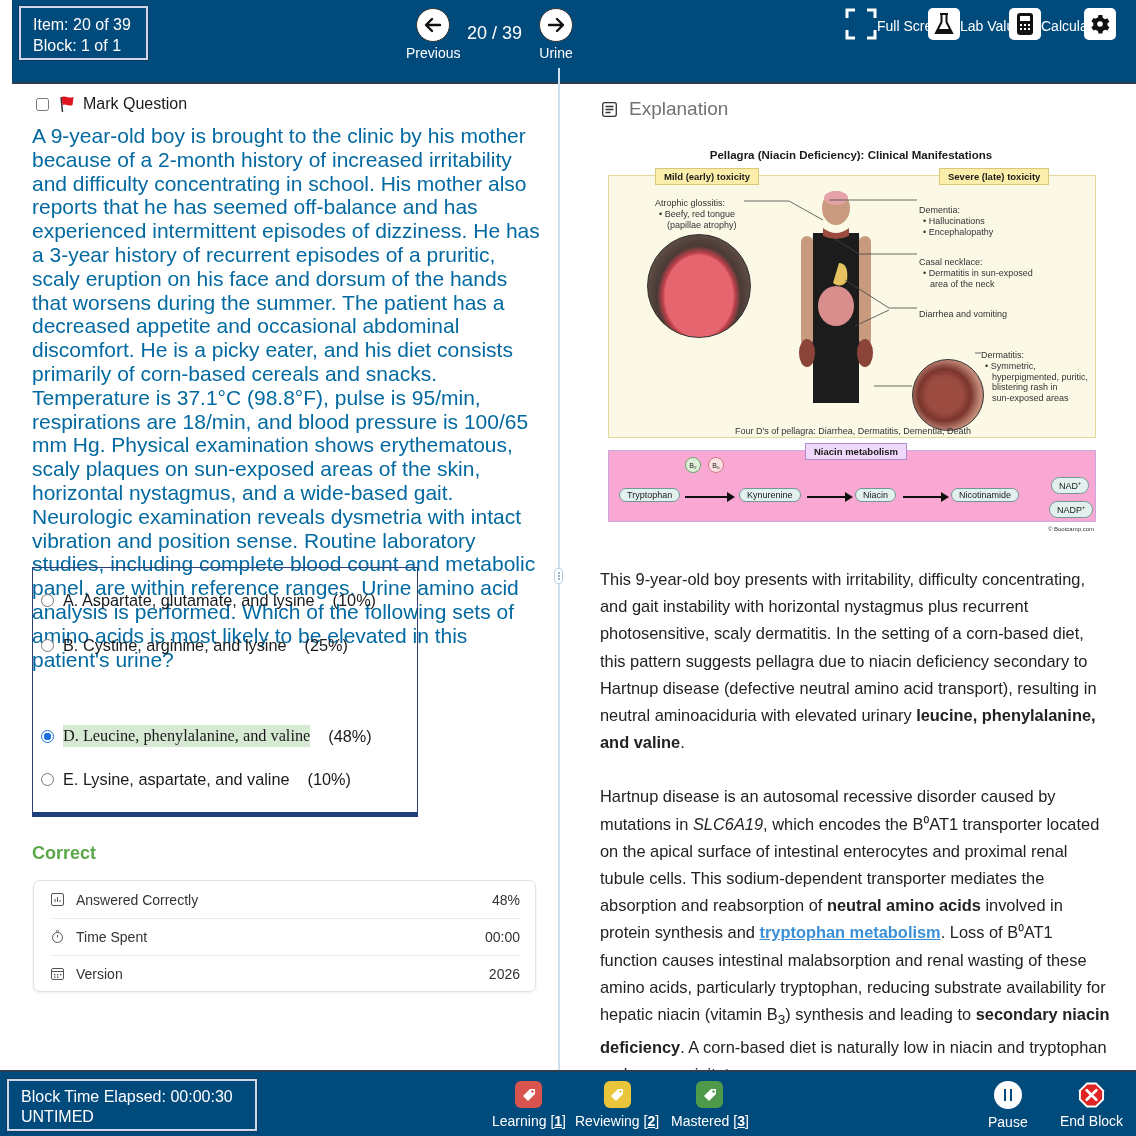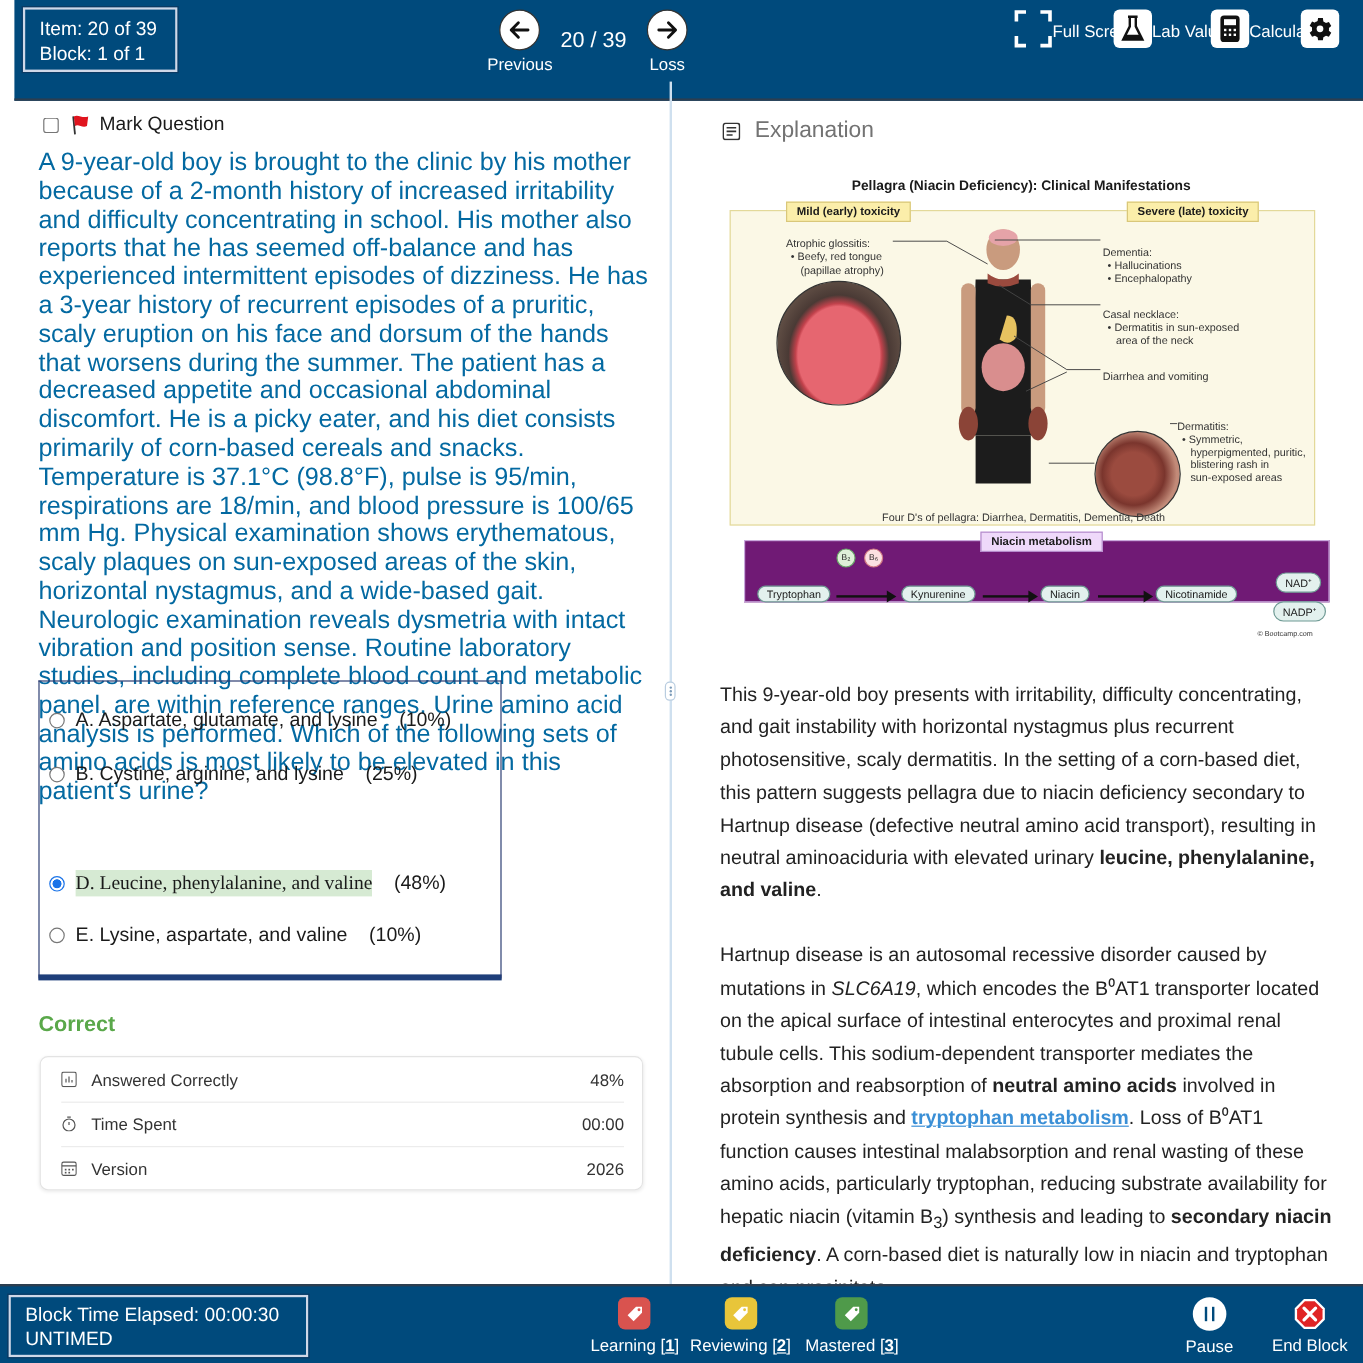"Loss" span.nav-label { text: Loss -> Urine }
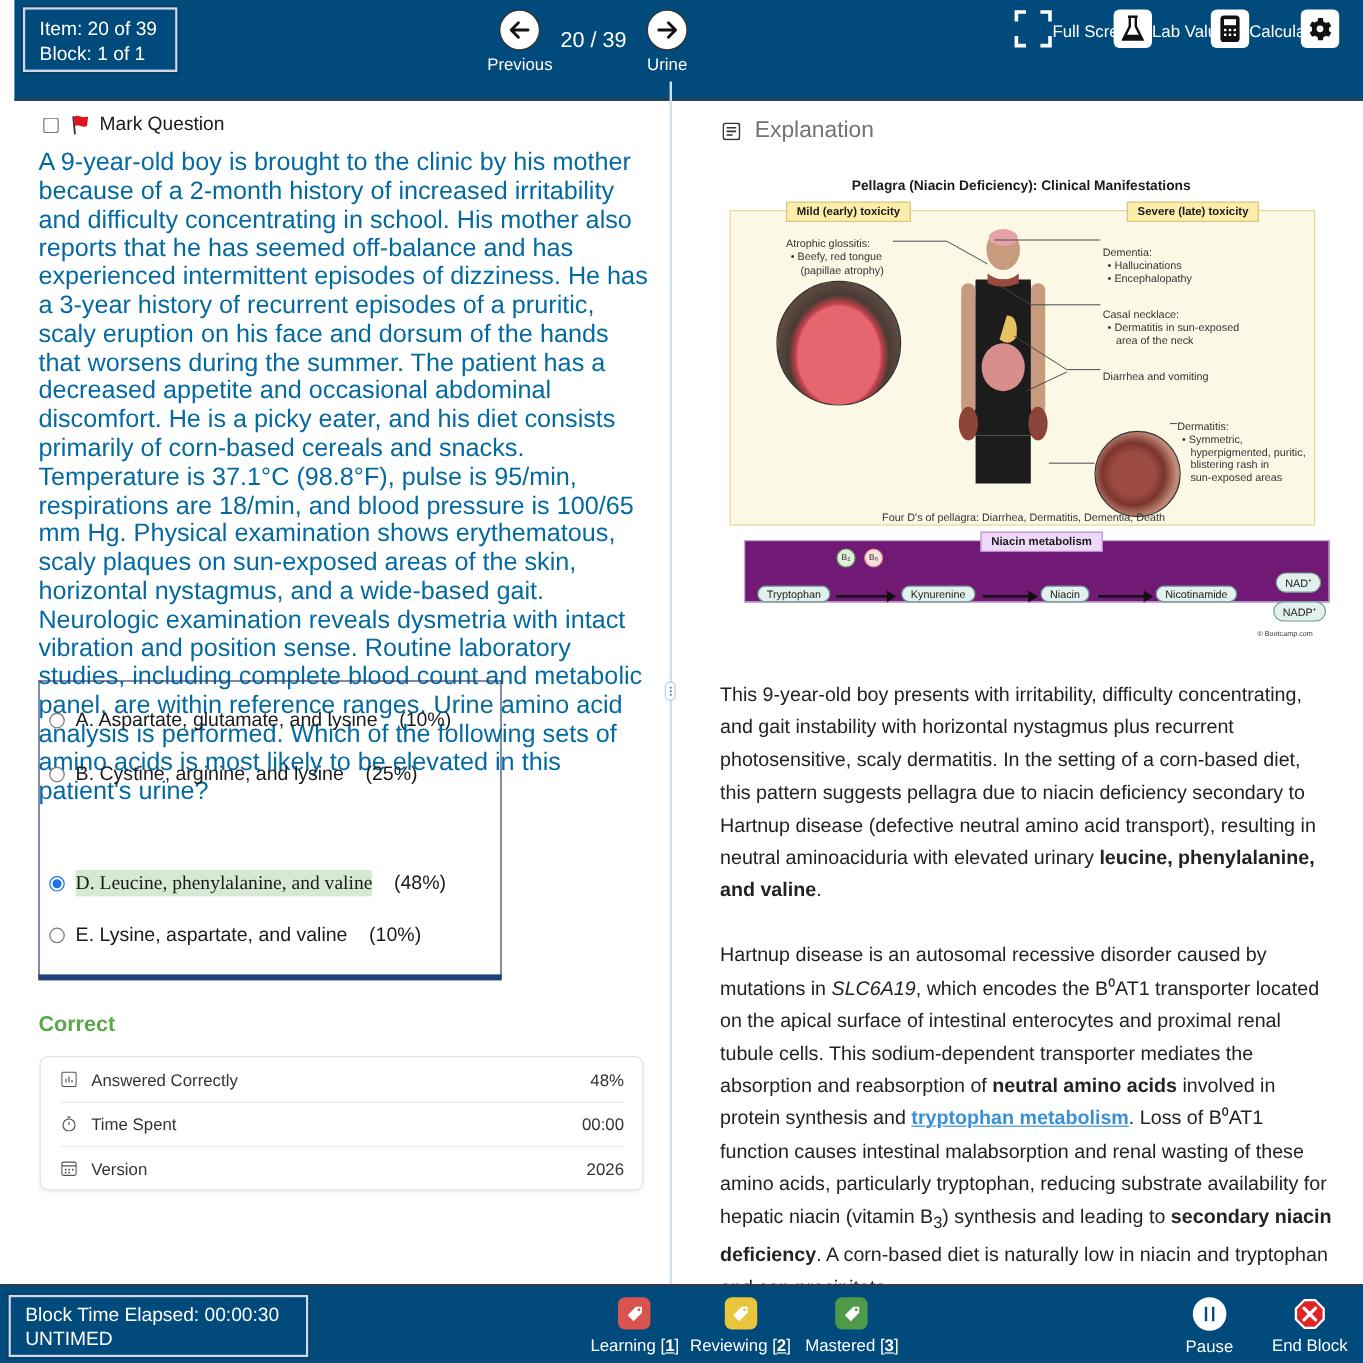"Niacin metabolism" .niacin-box { background: #701a75 -> #f9a8d4; height: 52px -> 72px; left: 14px -> 2px }
